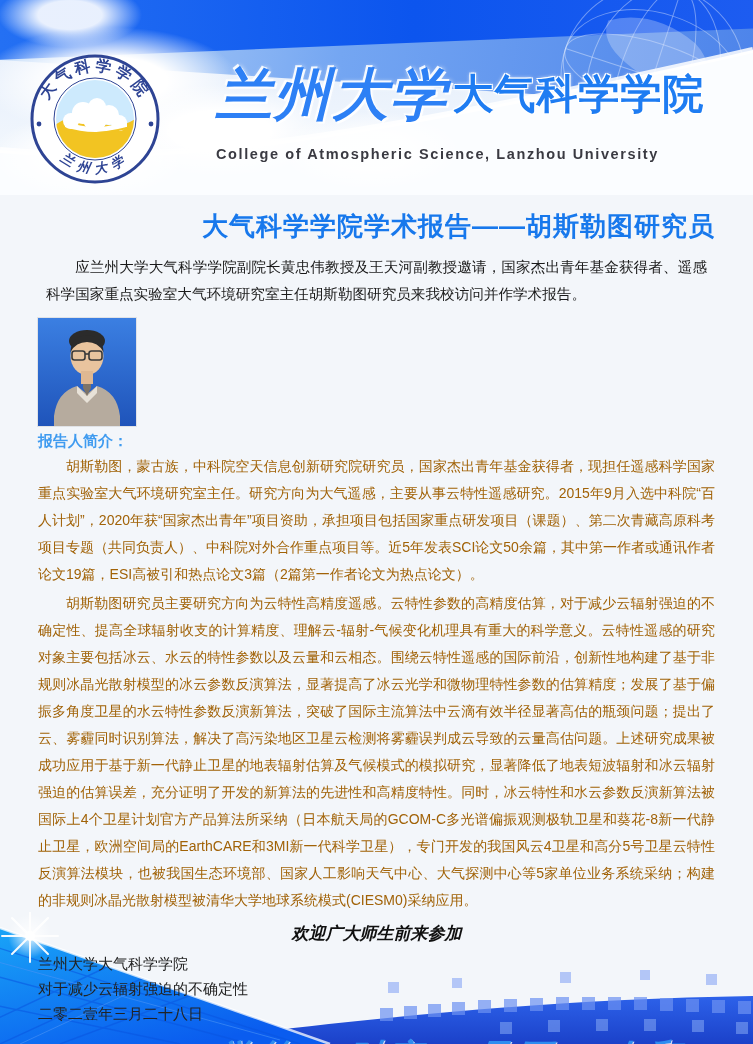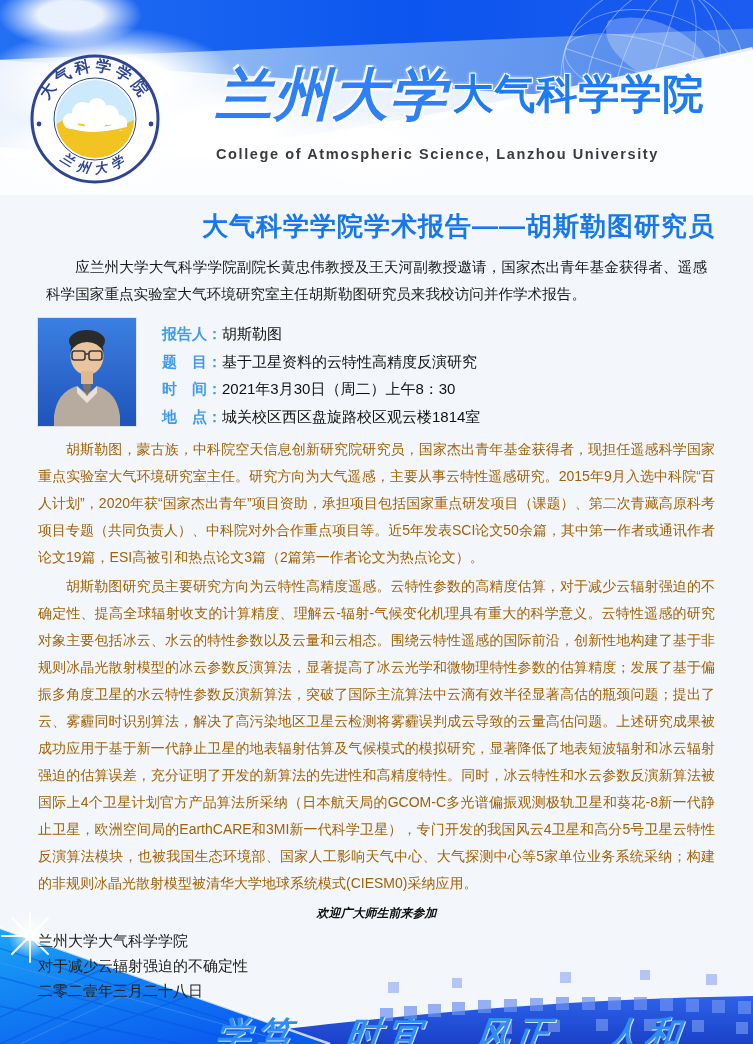"报告人：胡斯勒图" div.infolist { html: <div> <div><span>报告人：</span><span>胡斯勒图</span></div> <div><span>题 目：</span><span>基于卫星资料的云特性高精度反演研究</span></div> <div><span>时 间：</span><span>2021年3月30日（周二）上午8：30</span></div> <div><span>地 点：</span><span>城关校区西区盘旋路校区观云楼1814室</span></div> </div> -> none }
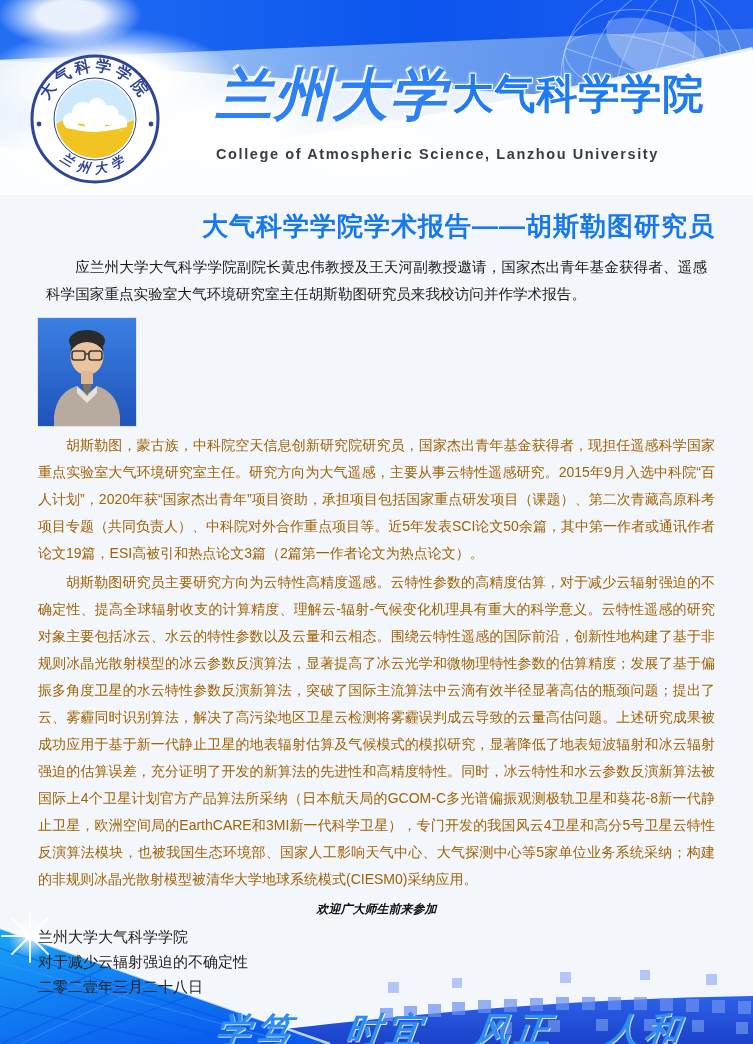"报告人简介：" div.bio-head { html: none -> <div>报告人简介：</div> }
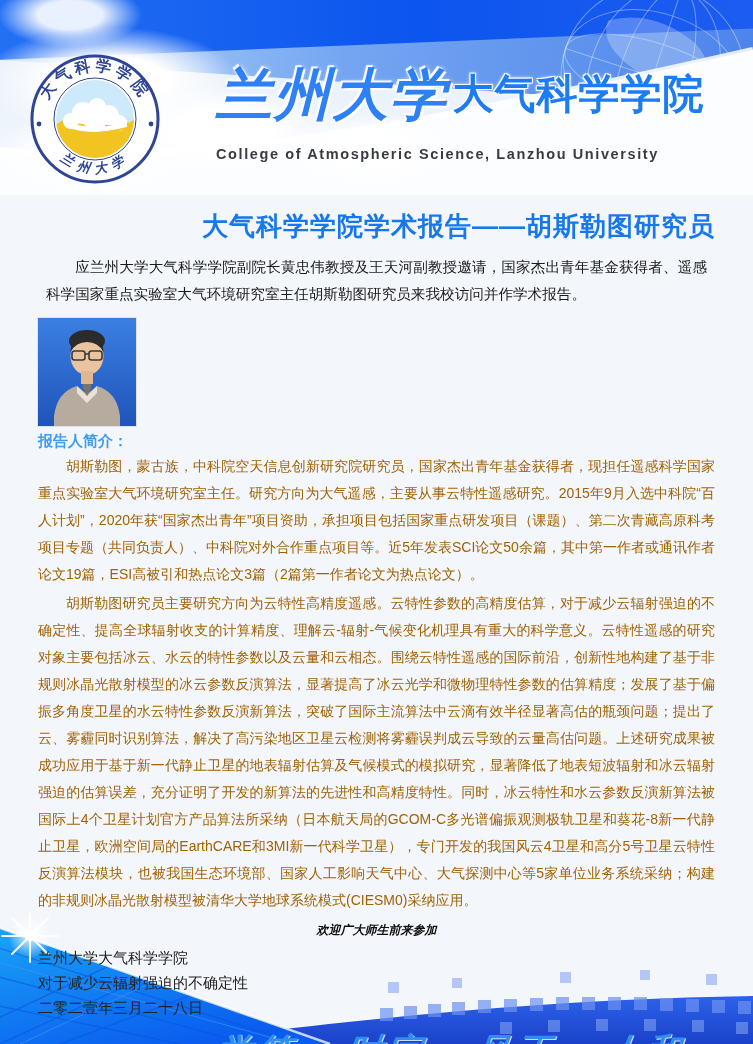"欢迎广大师生前来参加" .welcome { font-size: 12px -> 17px }
